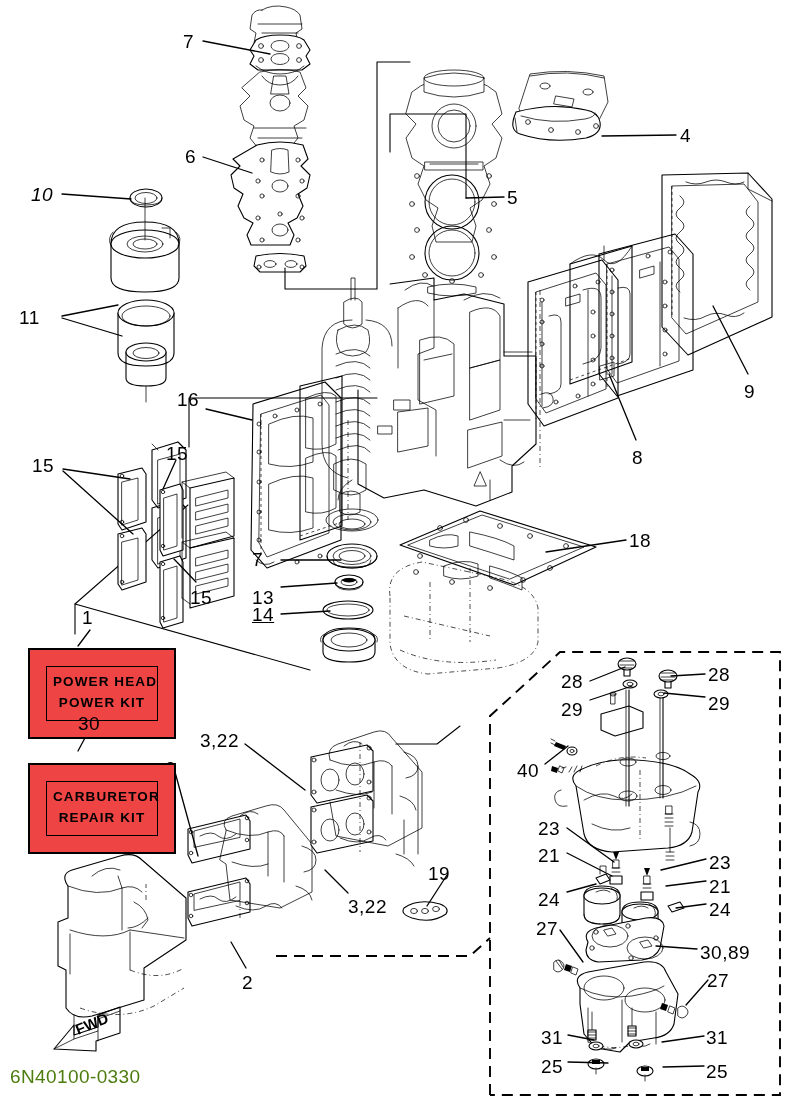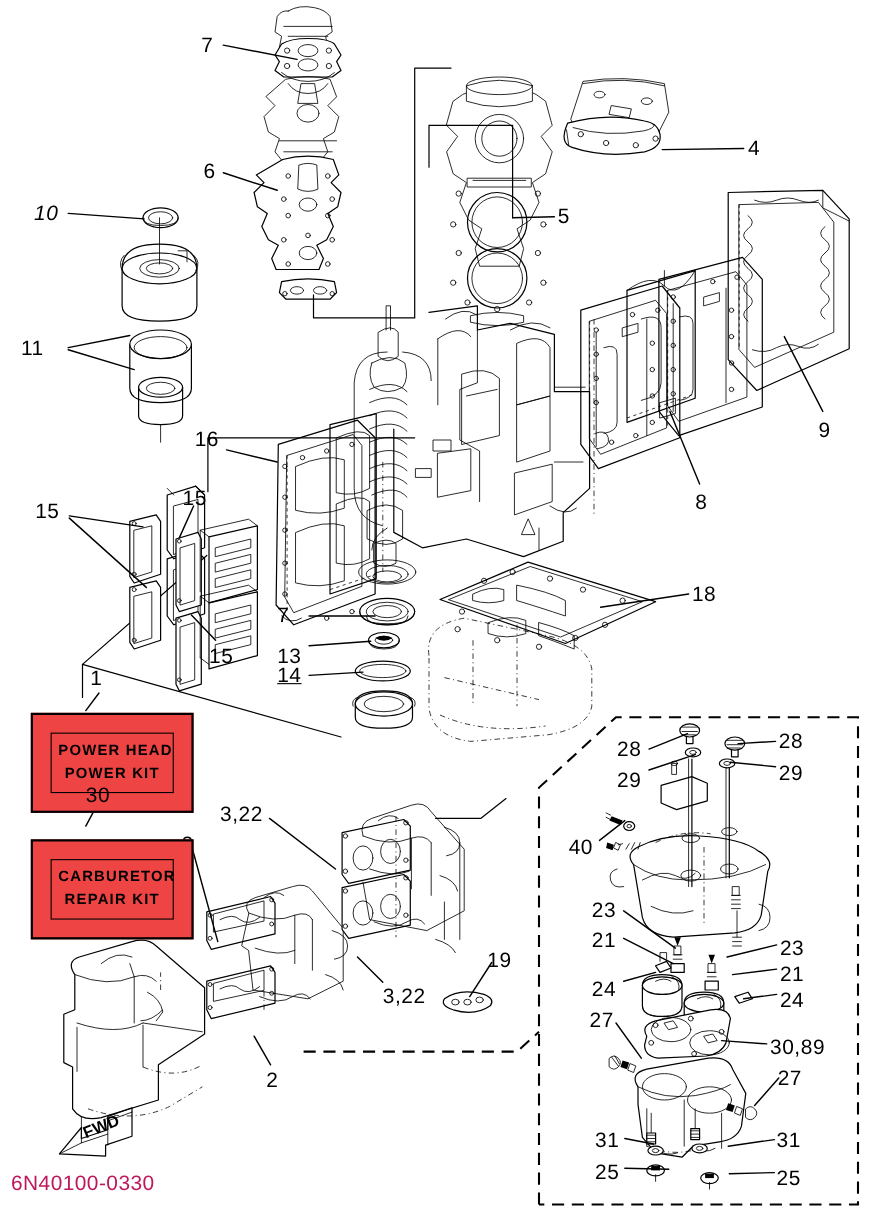"19" div.callout { left: 443px -> 428px }
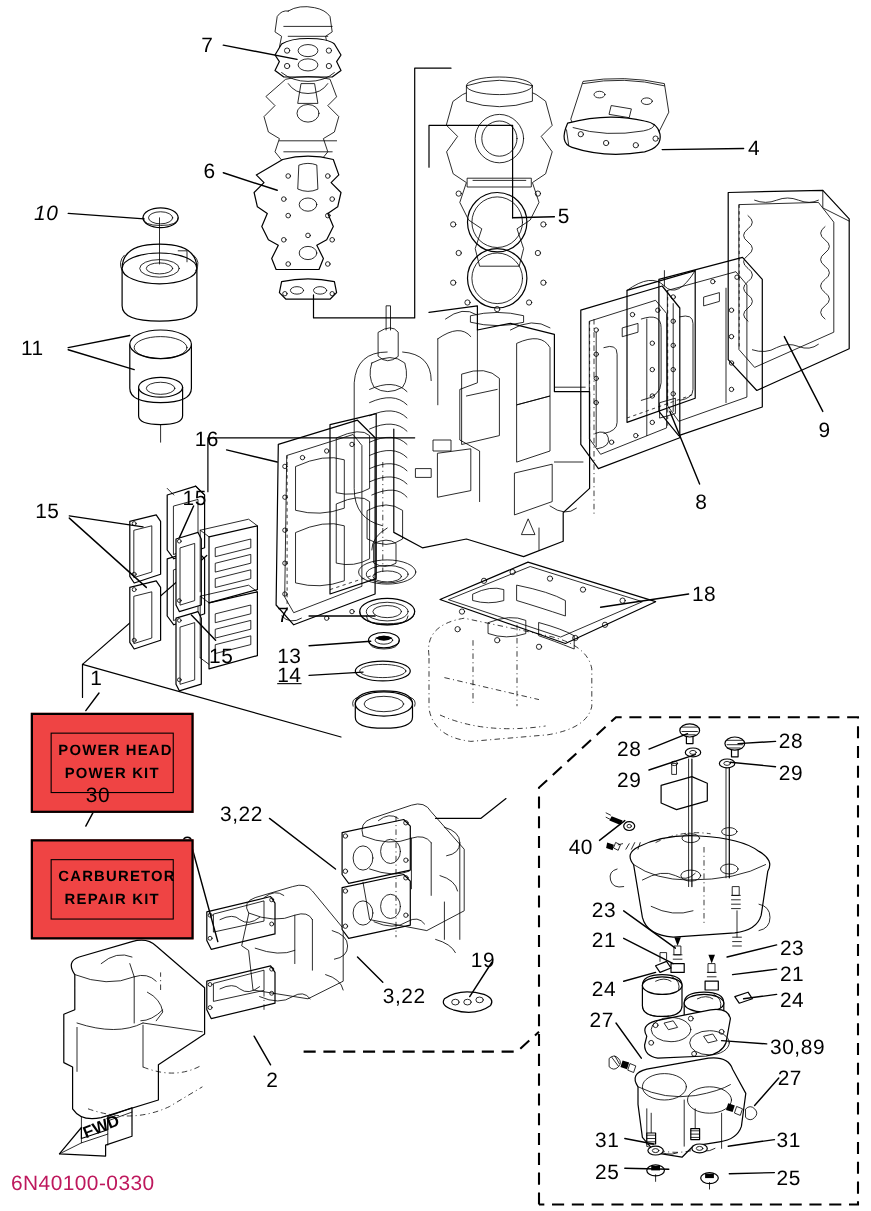"6N40100-0330" #partnumber { color: #be185d -> #4d7c0f }
